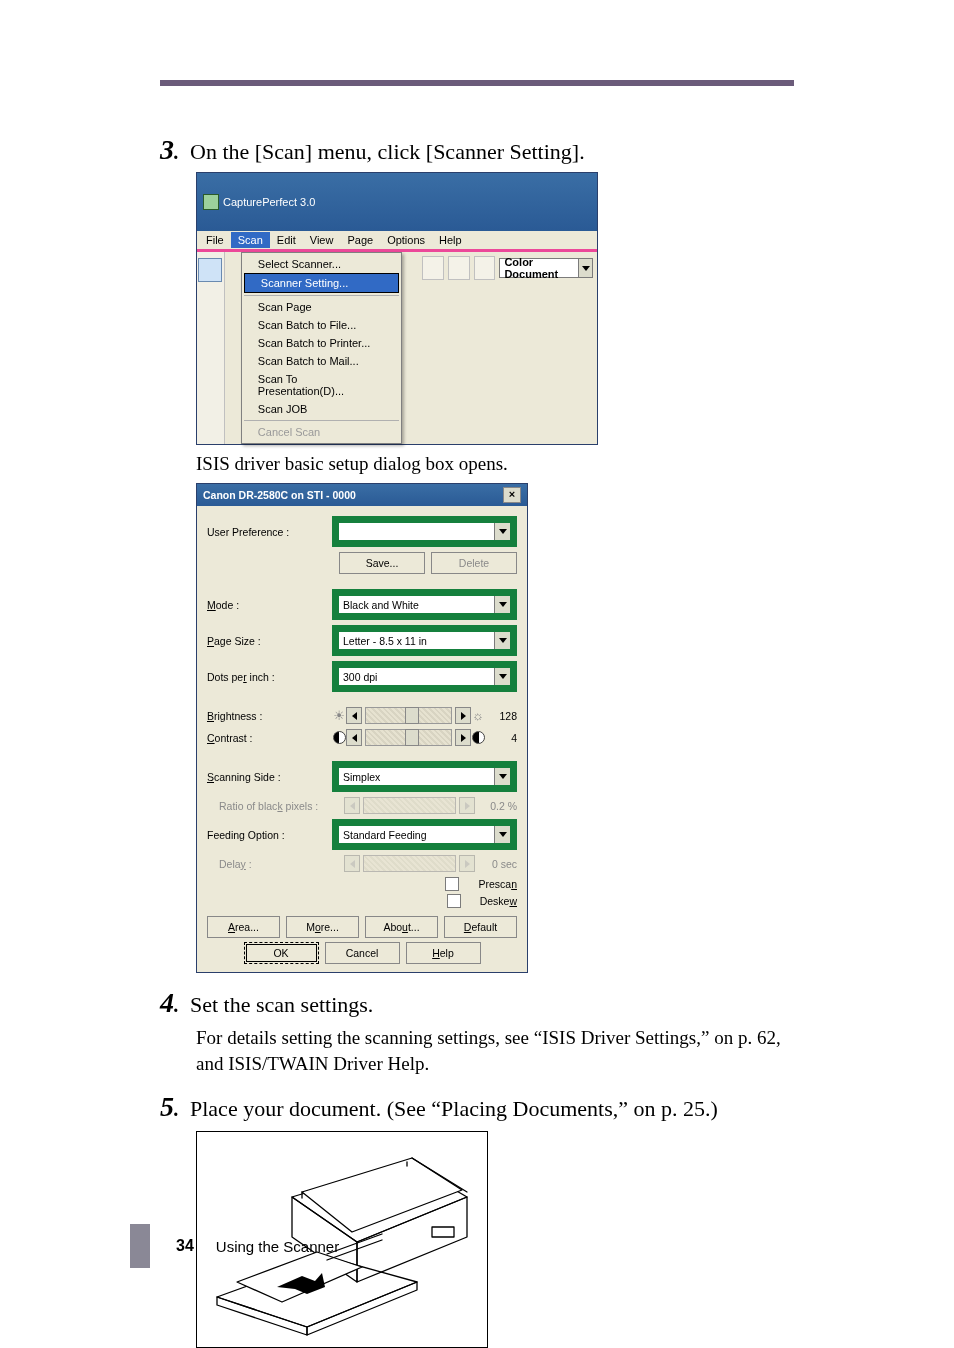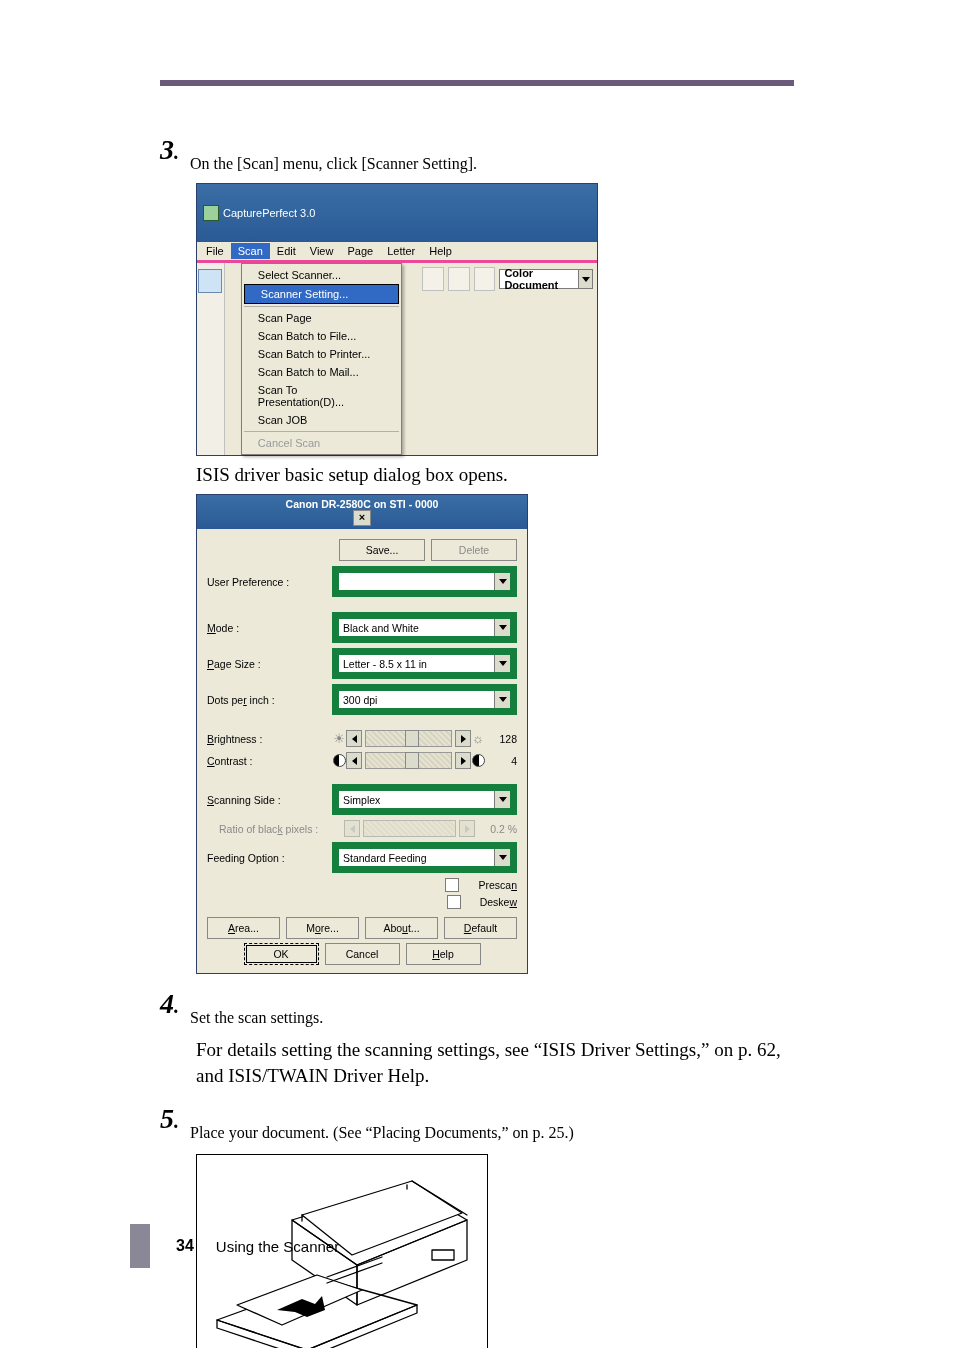"On the [Scan] menu, click" .step-text { font-size: 16px -> 22px; margin-top: 12px -> none }
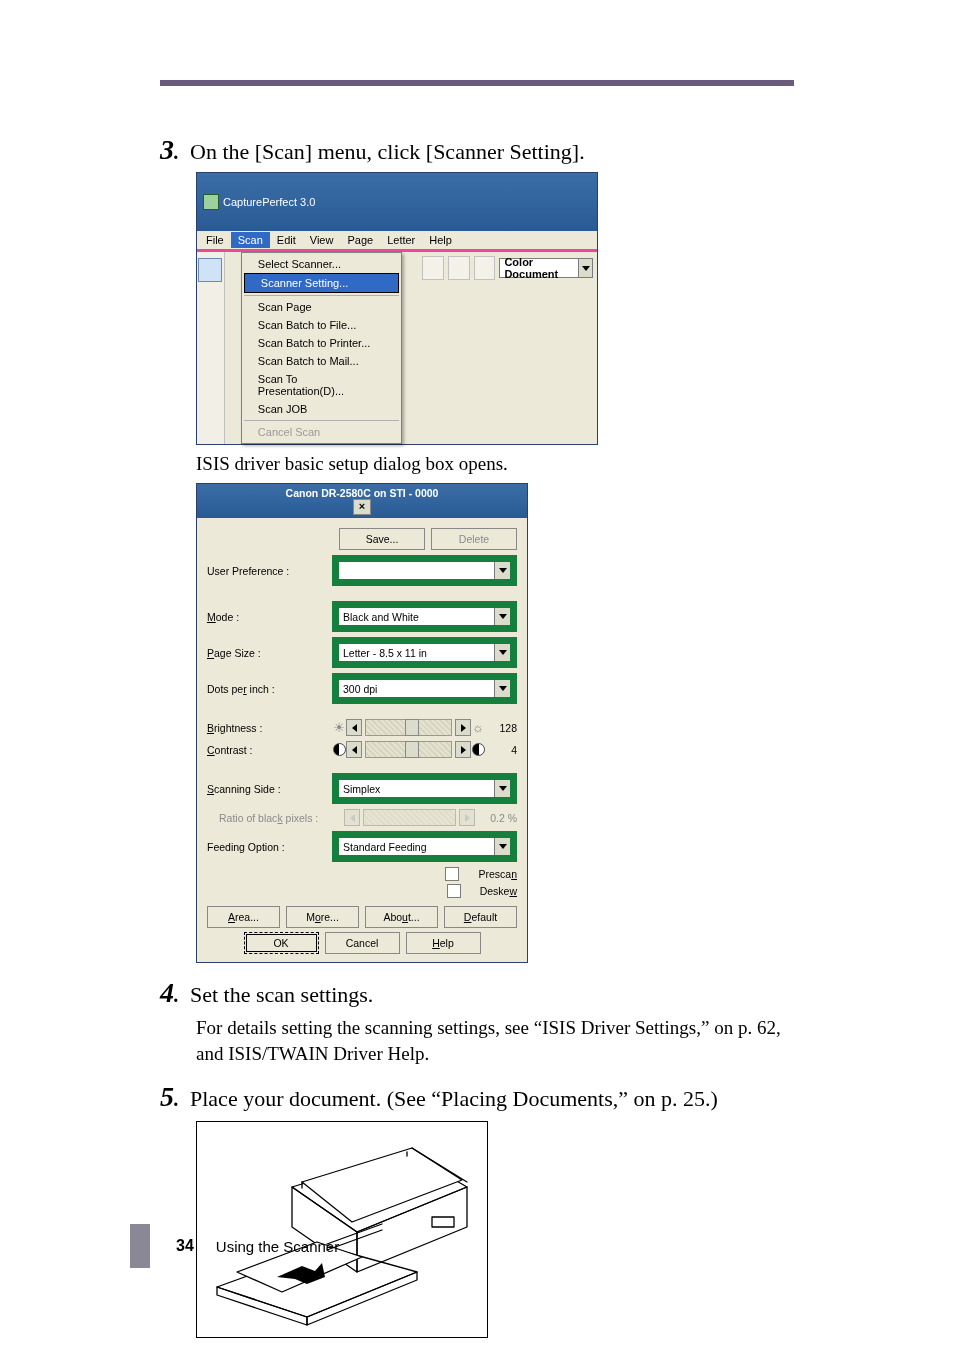"Letter" span { text: Letter -> Options }
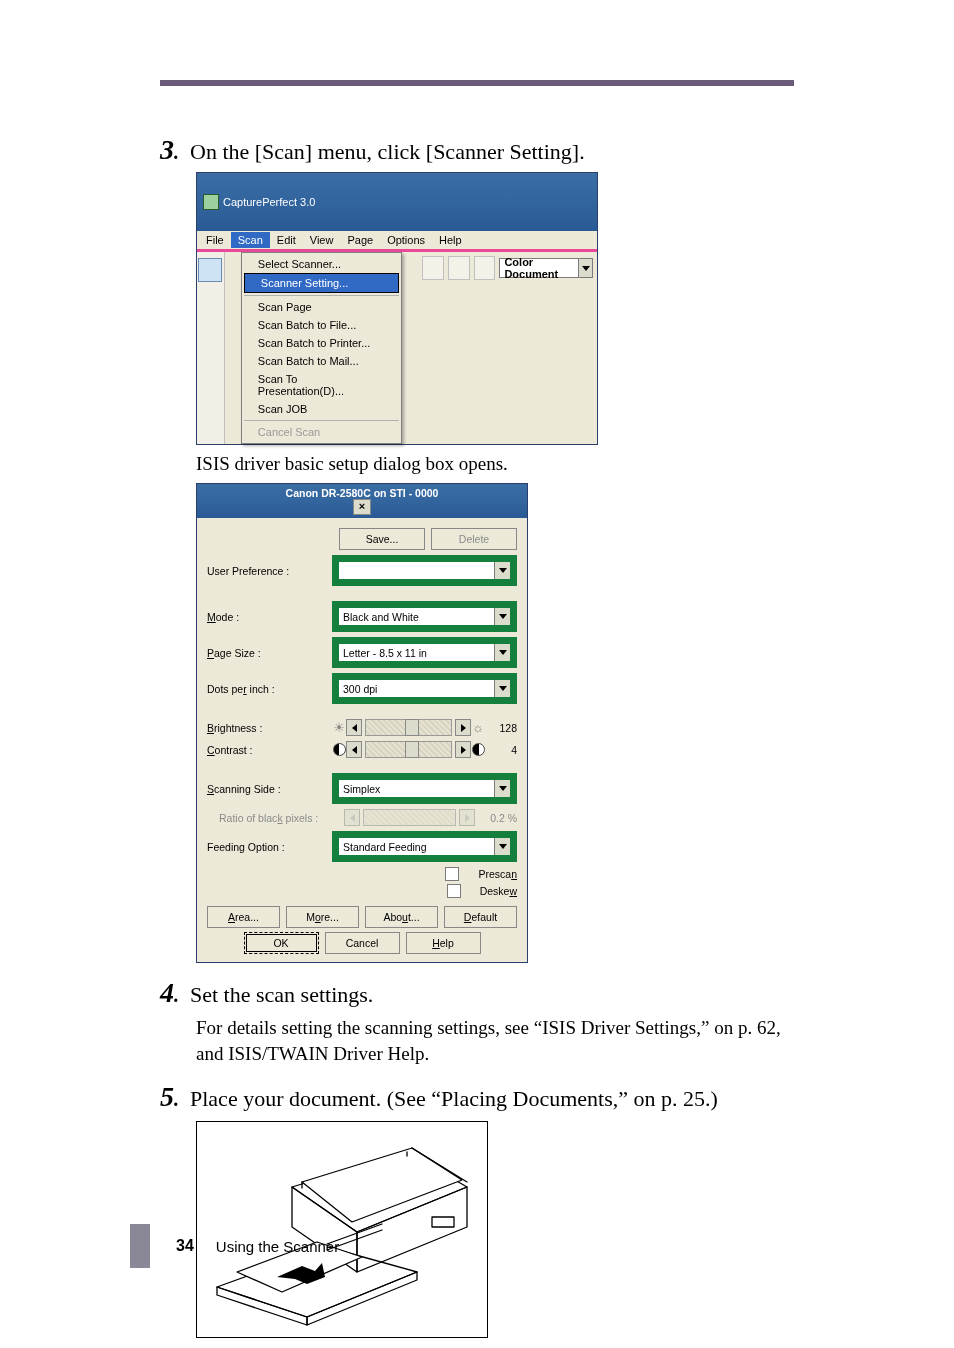"Canon DR-2580C on STI -" .isis-title { flex-direction: column -> none }
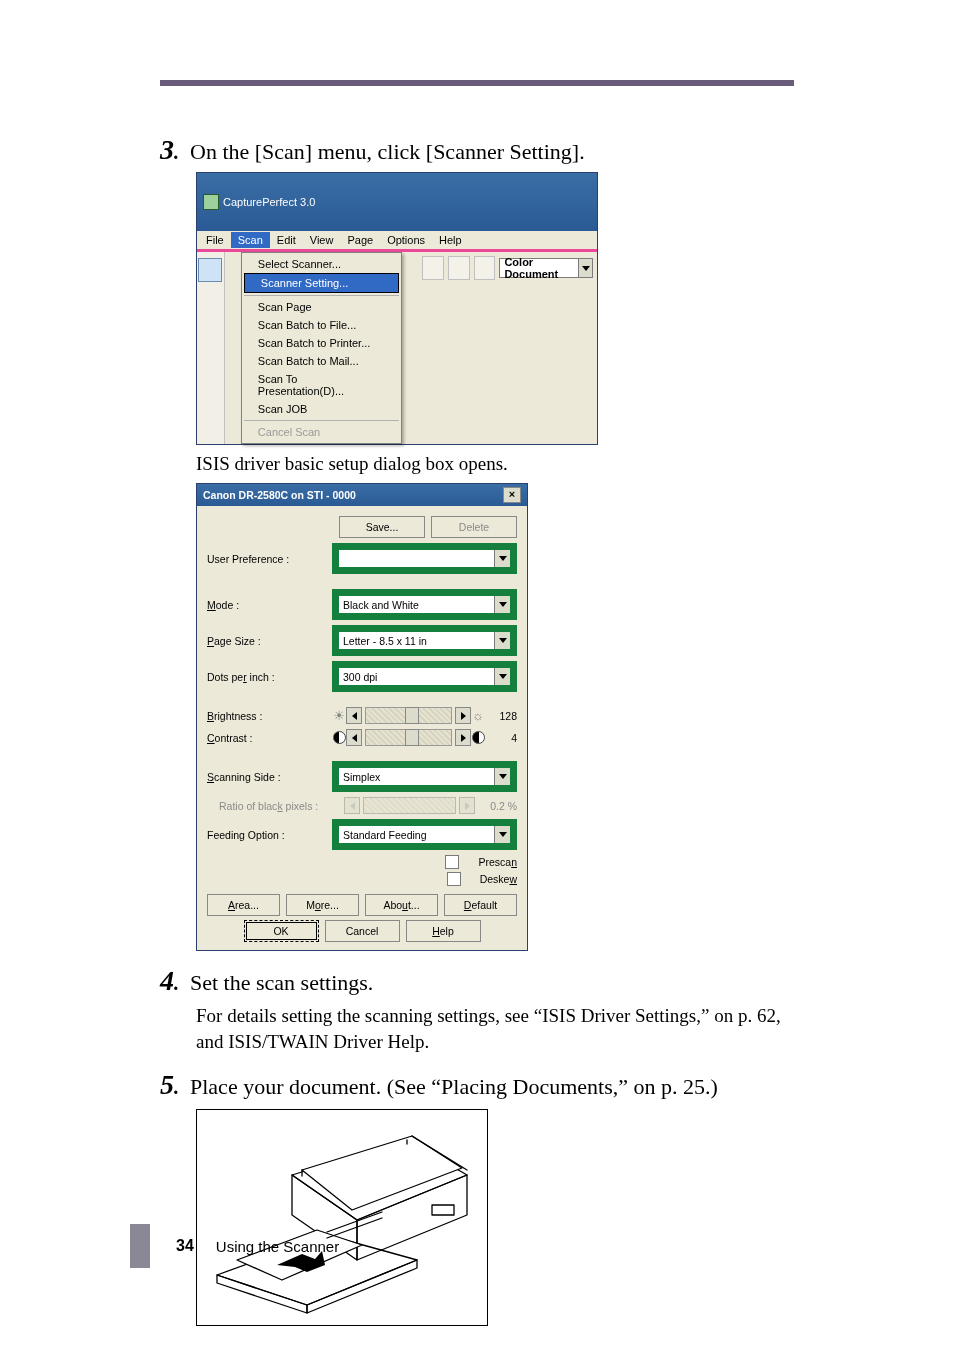"Save..." div.isis-row { order: before "User Preference :" -> after "User Preference :" }
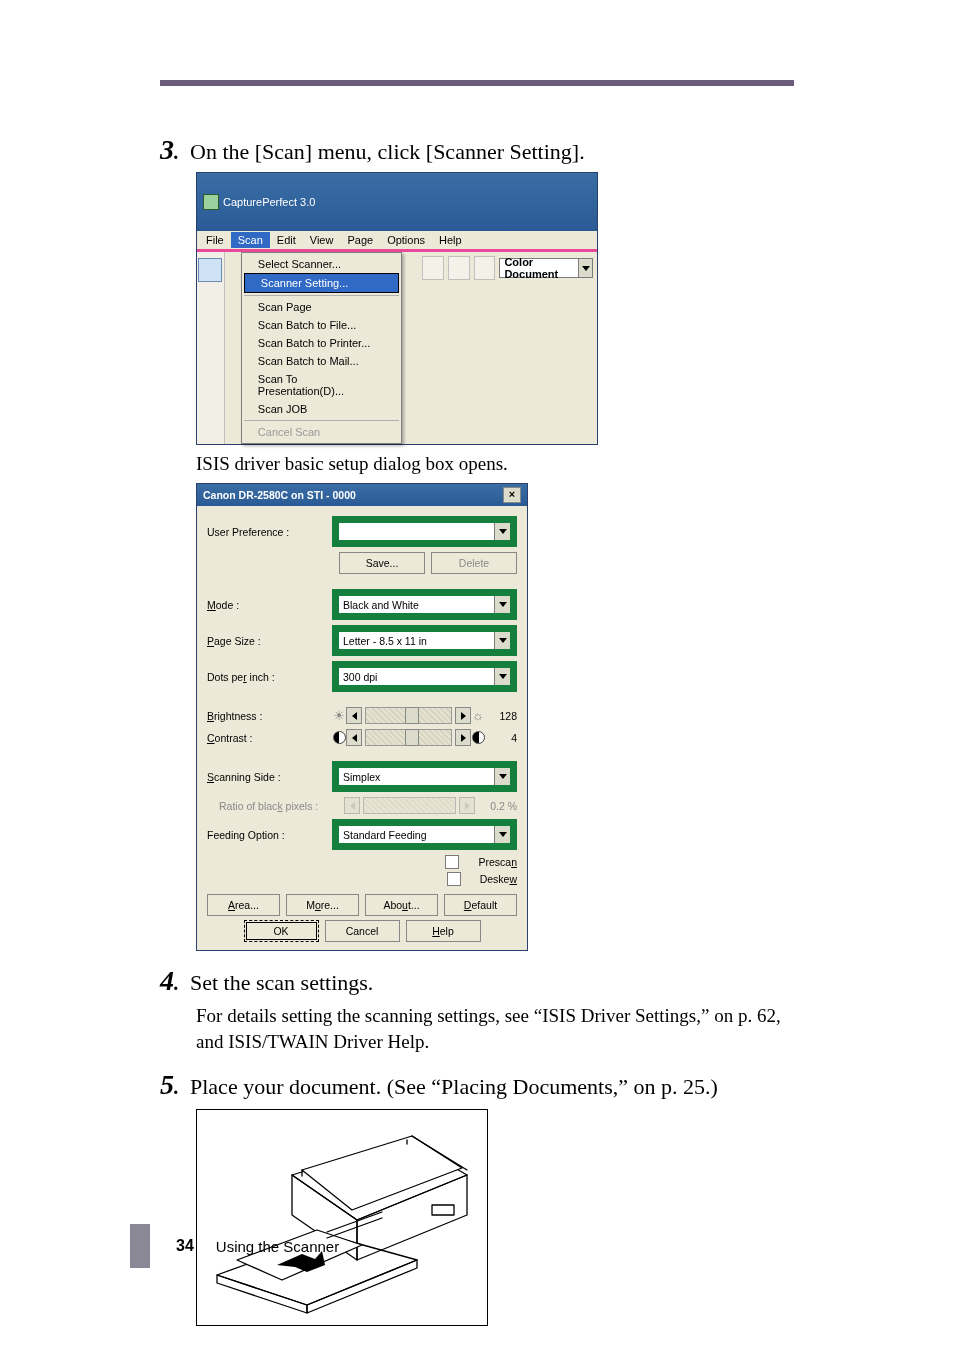"Delay :" div.isis-row { html: none -> <div> <span>Dela<u>y</u> :</span> <div> <div> <span></span> </div> <div></div> <div> <span></span> </div> </div> <span>0 sec</span> </div> }
